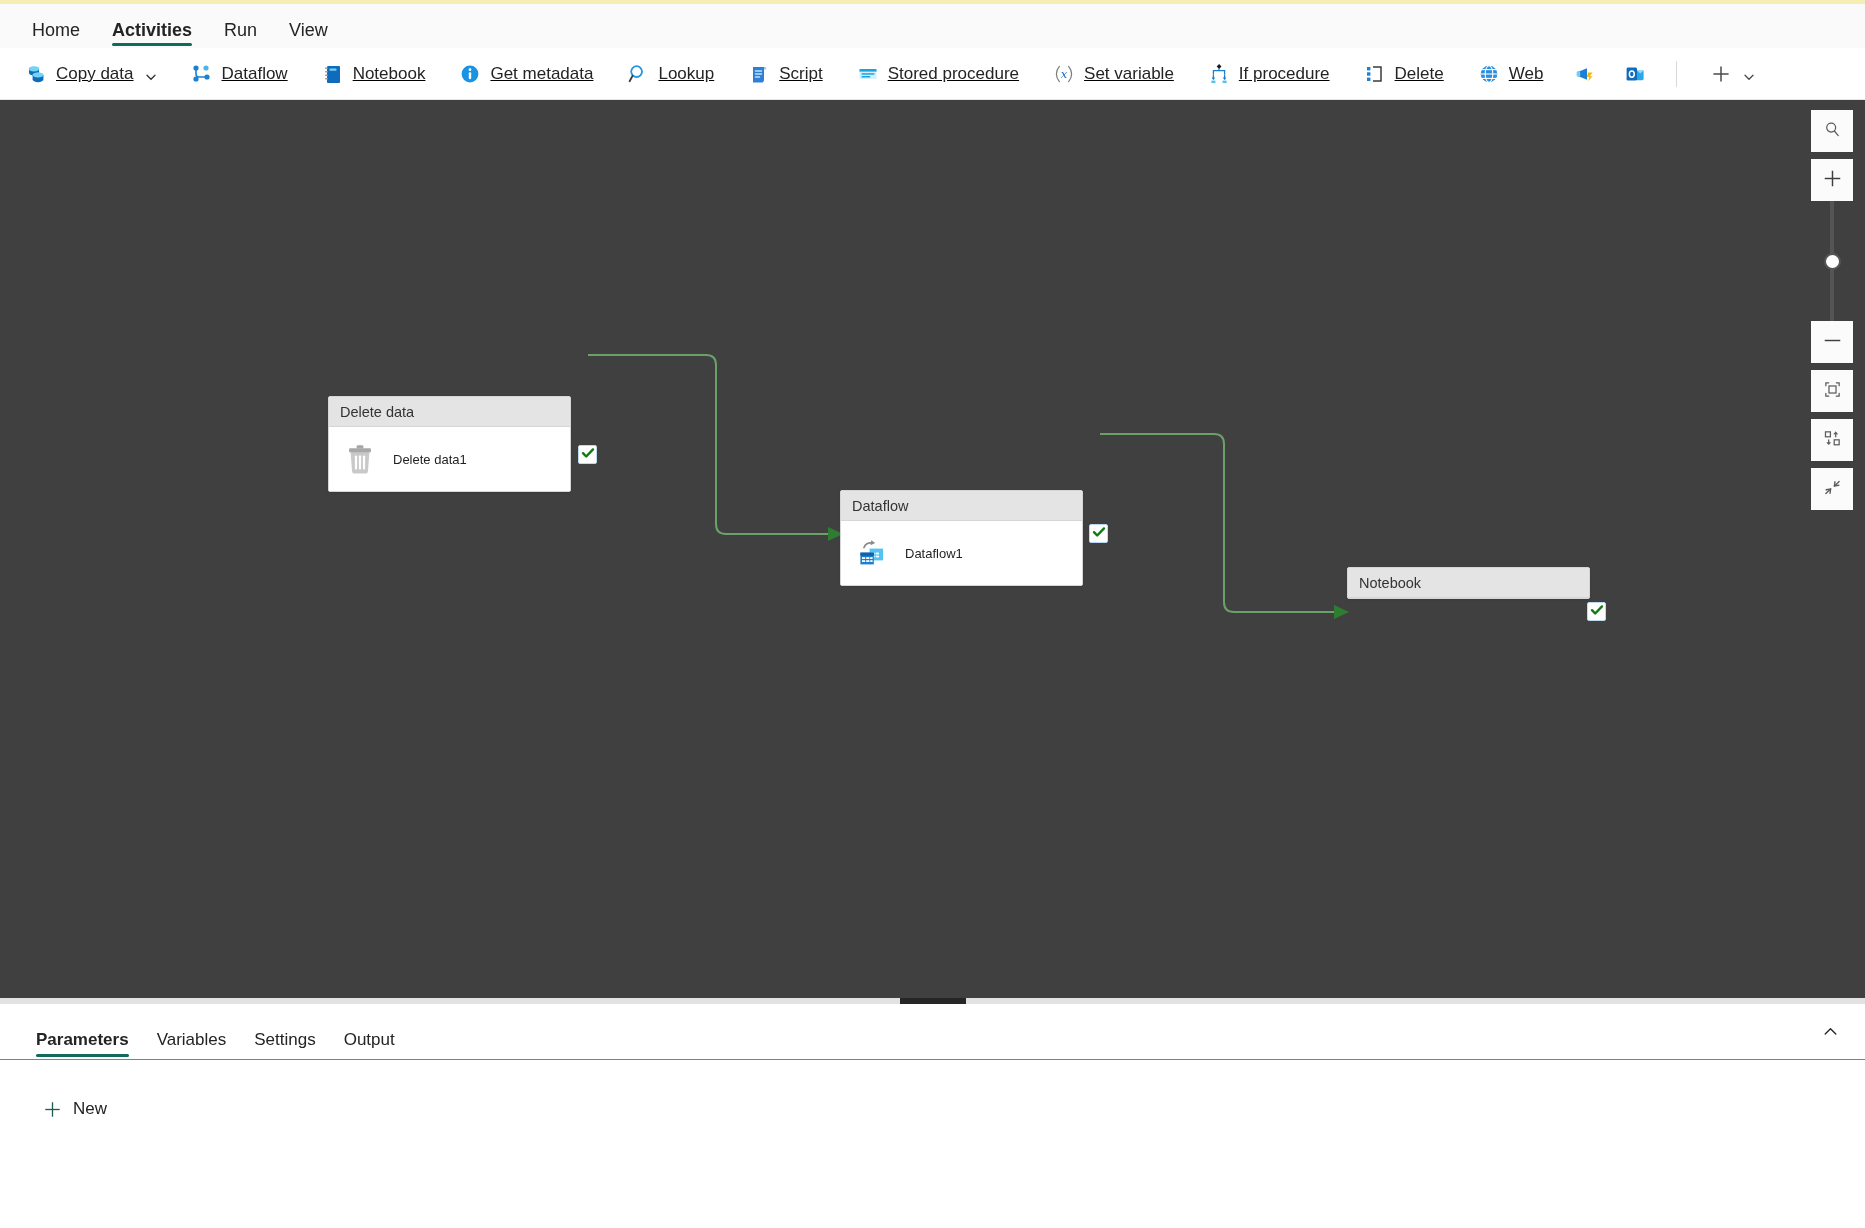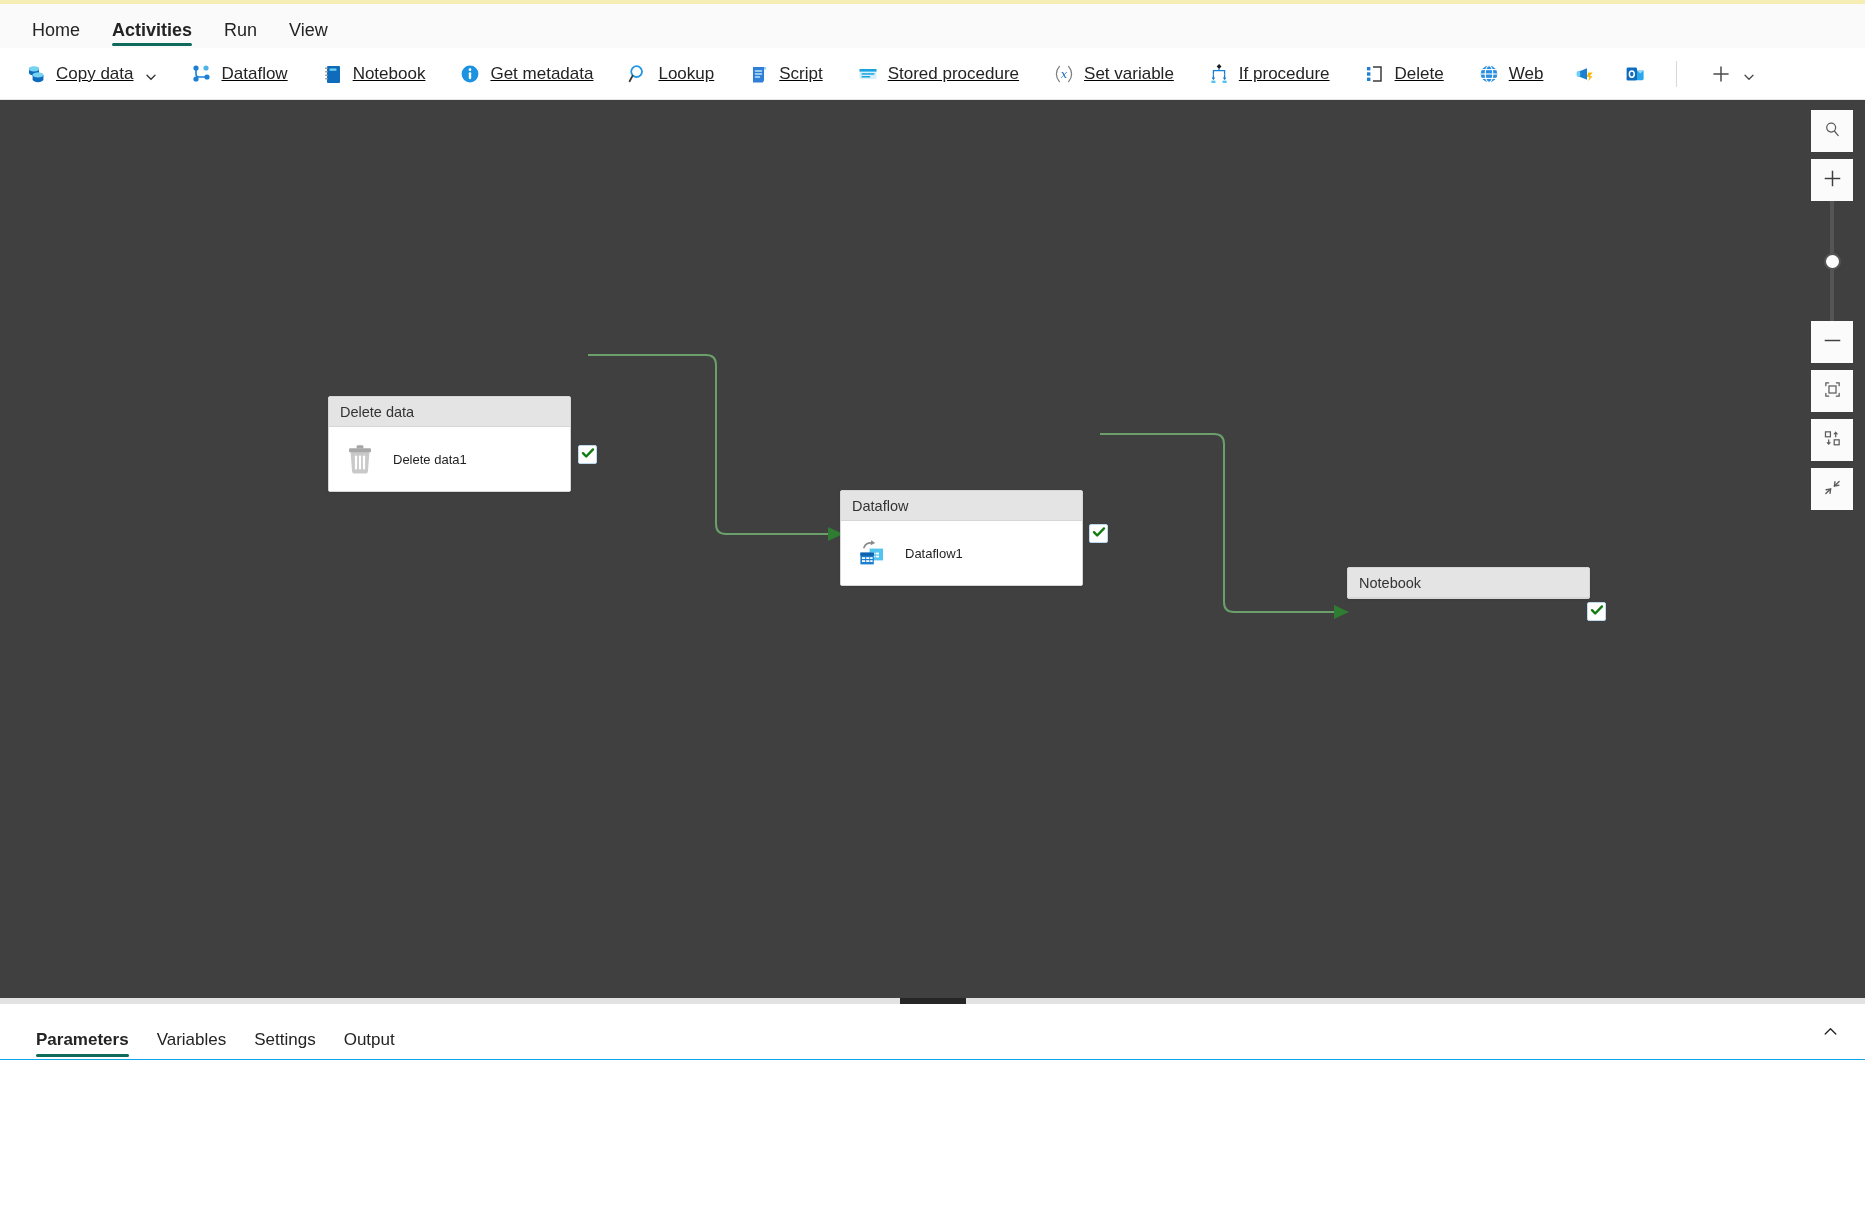"New" div.newrow { html: none -> <div> <div> <span> <svg> <line></line> <line></line> </svg> </span> <span>New</span> </div> </div> }
